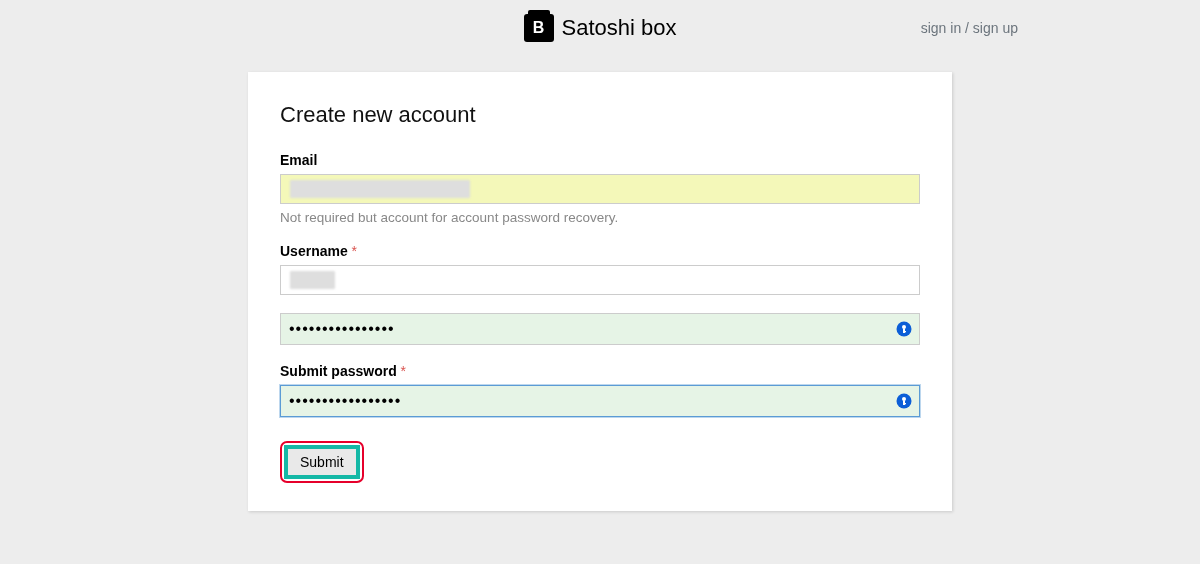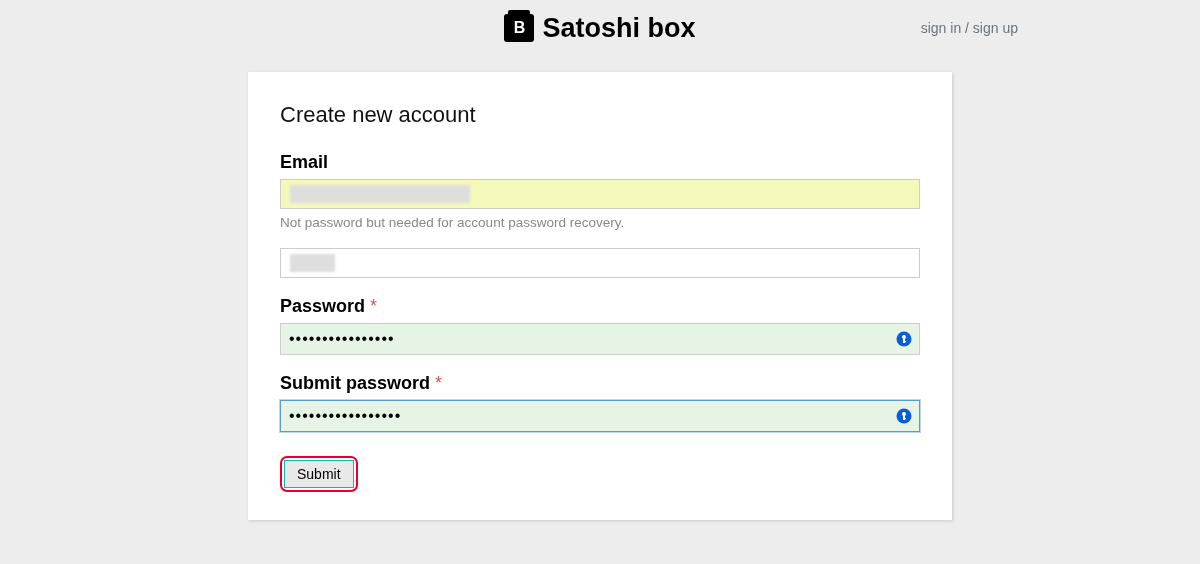"Satoshi box" .brand-title { font-size: 27px -> 22px; font-weight: bold -> normal }
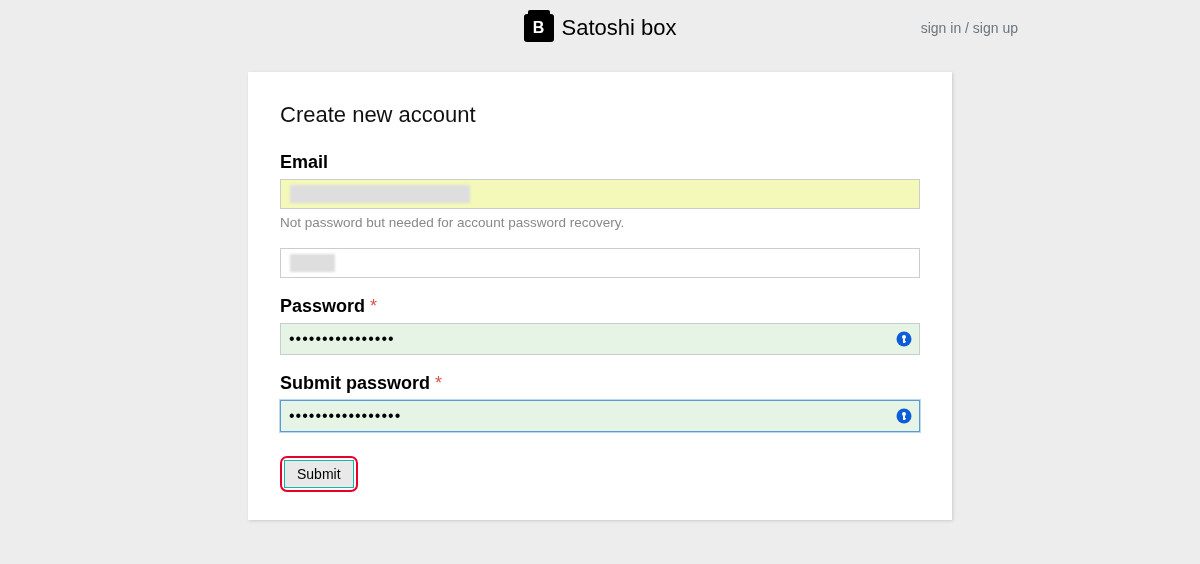"Email" .form-label { font-size: 18px -> 14px }
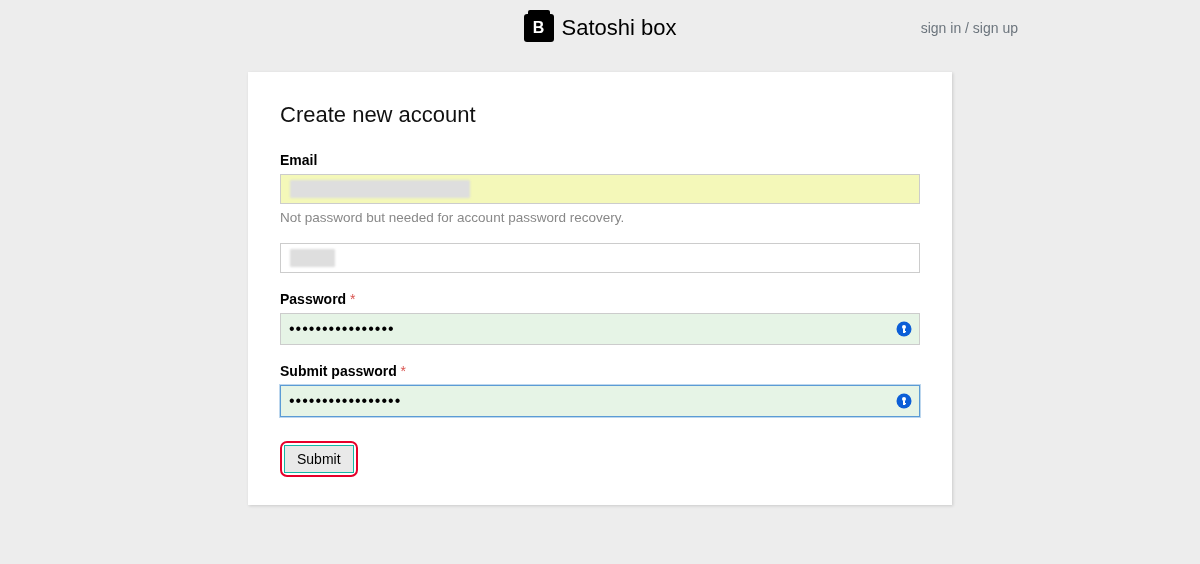"Not password but needed for" div.hint { text: password but needed -> required but account }
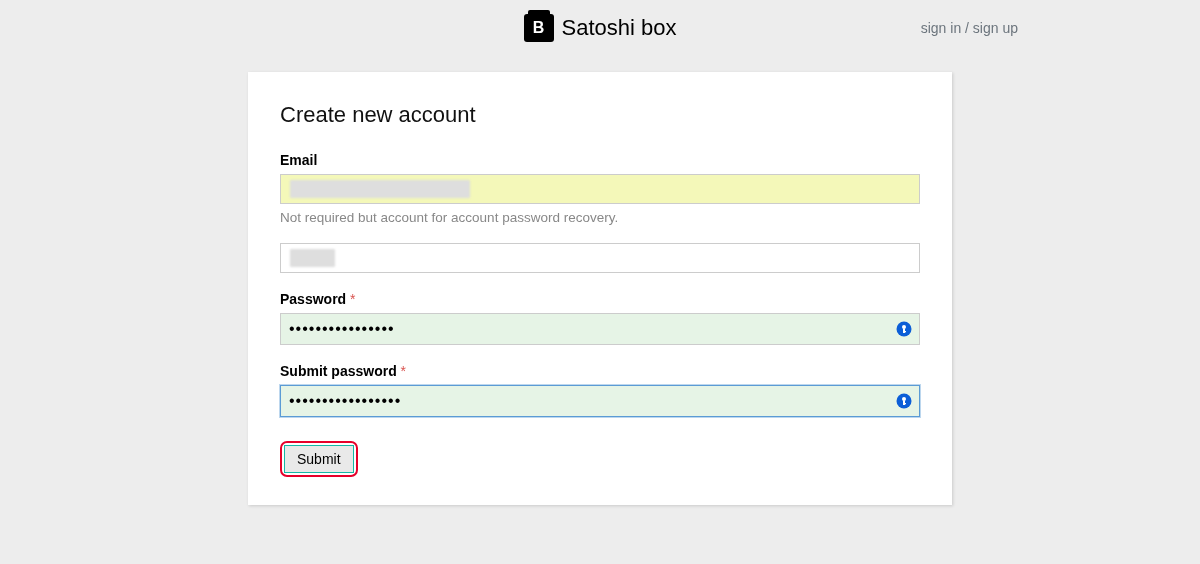"Username *" label.form-label { html: none -> <label> <span>Username</span> <span>*</span> </label> }
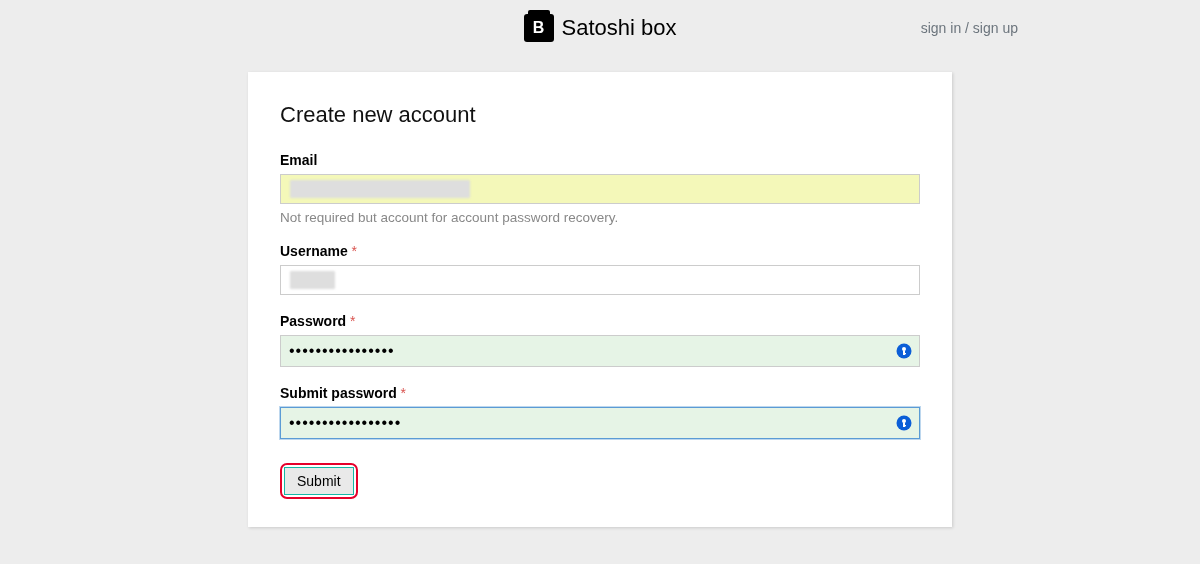"Password *" label.form-label { html: <label> <span>Password</span> <span>*</span> </label> -> none }
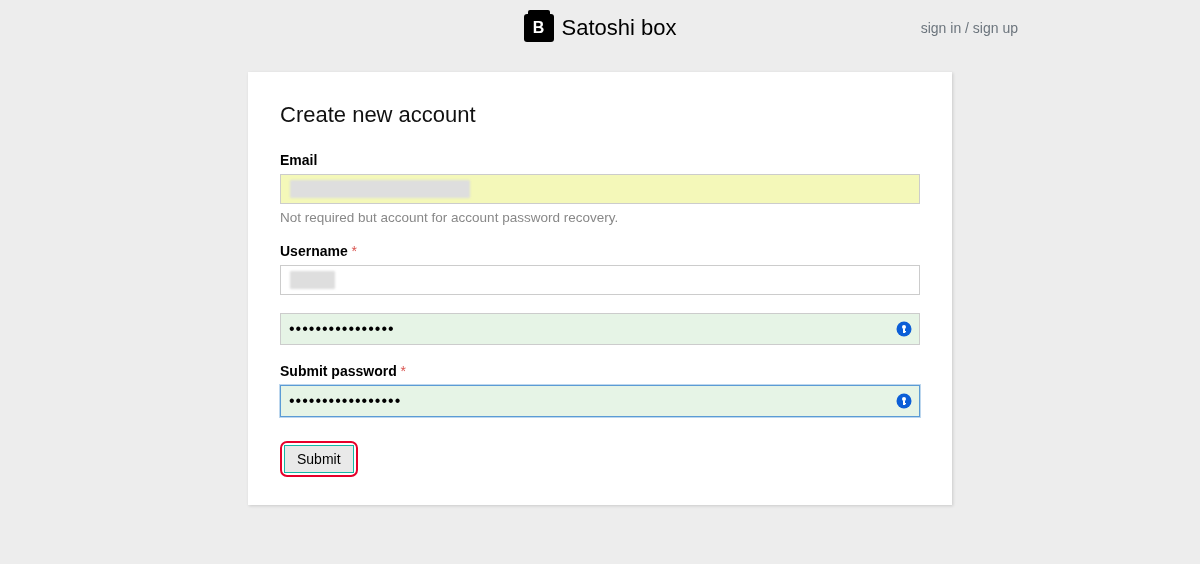"Submit" .submit-btn { border: 1px solid #14b8a6 -> 4px solid #14b8a6 }
